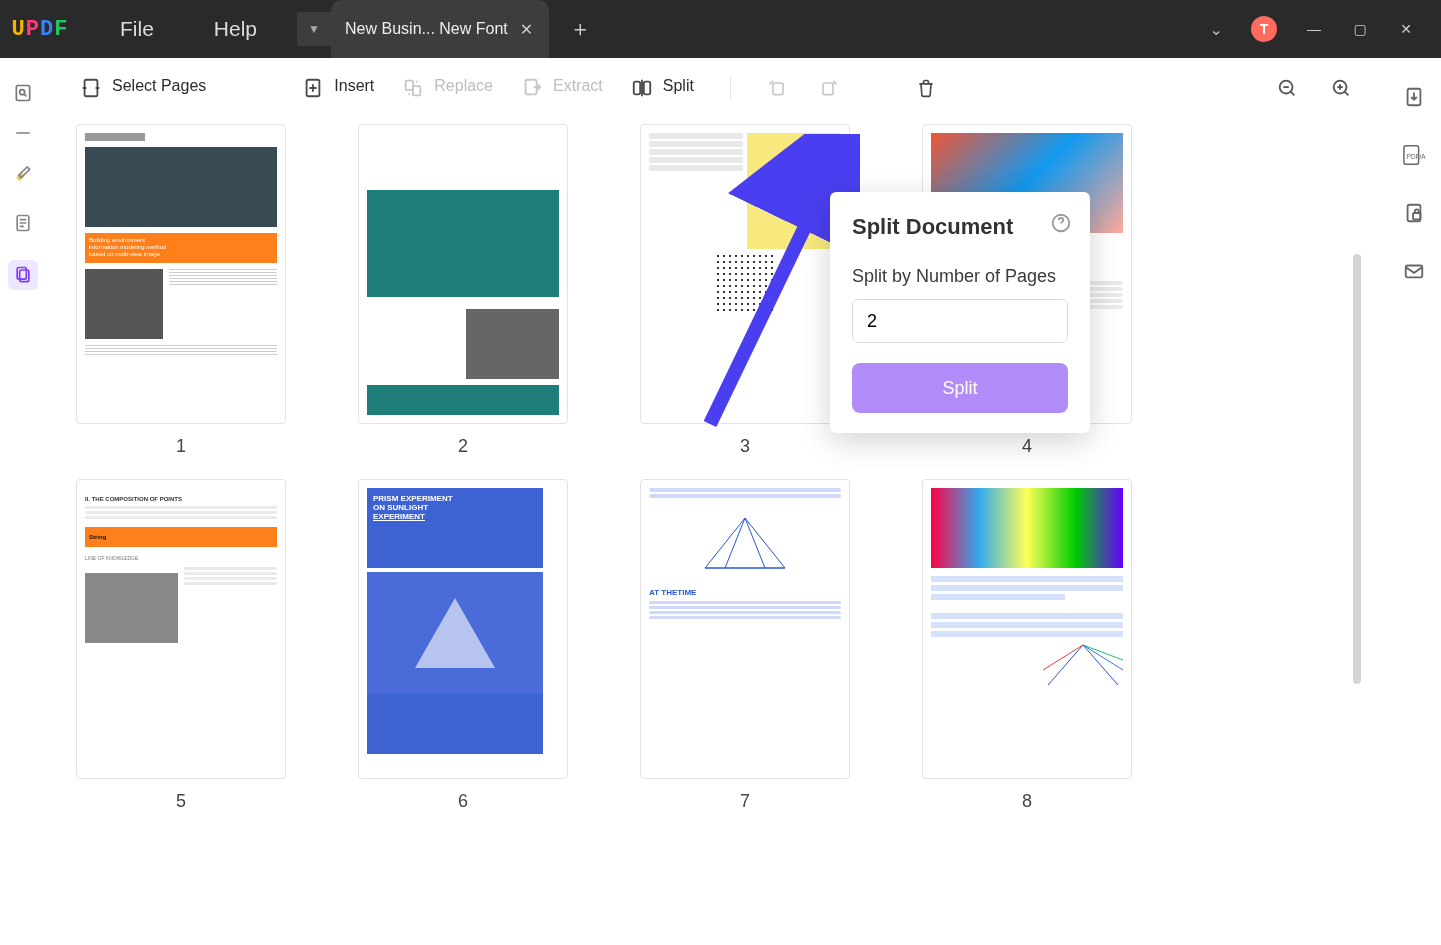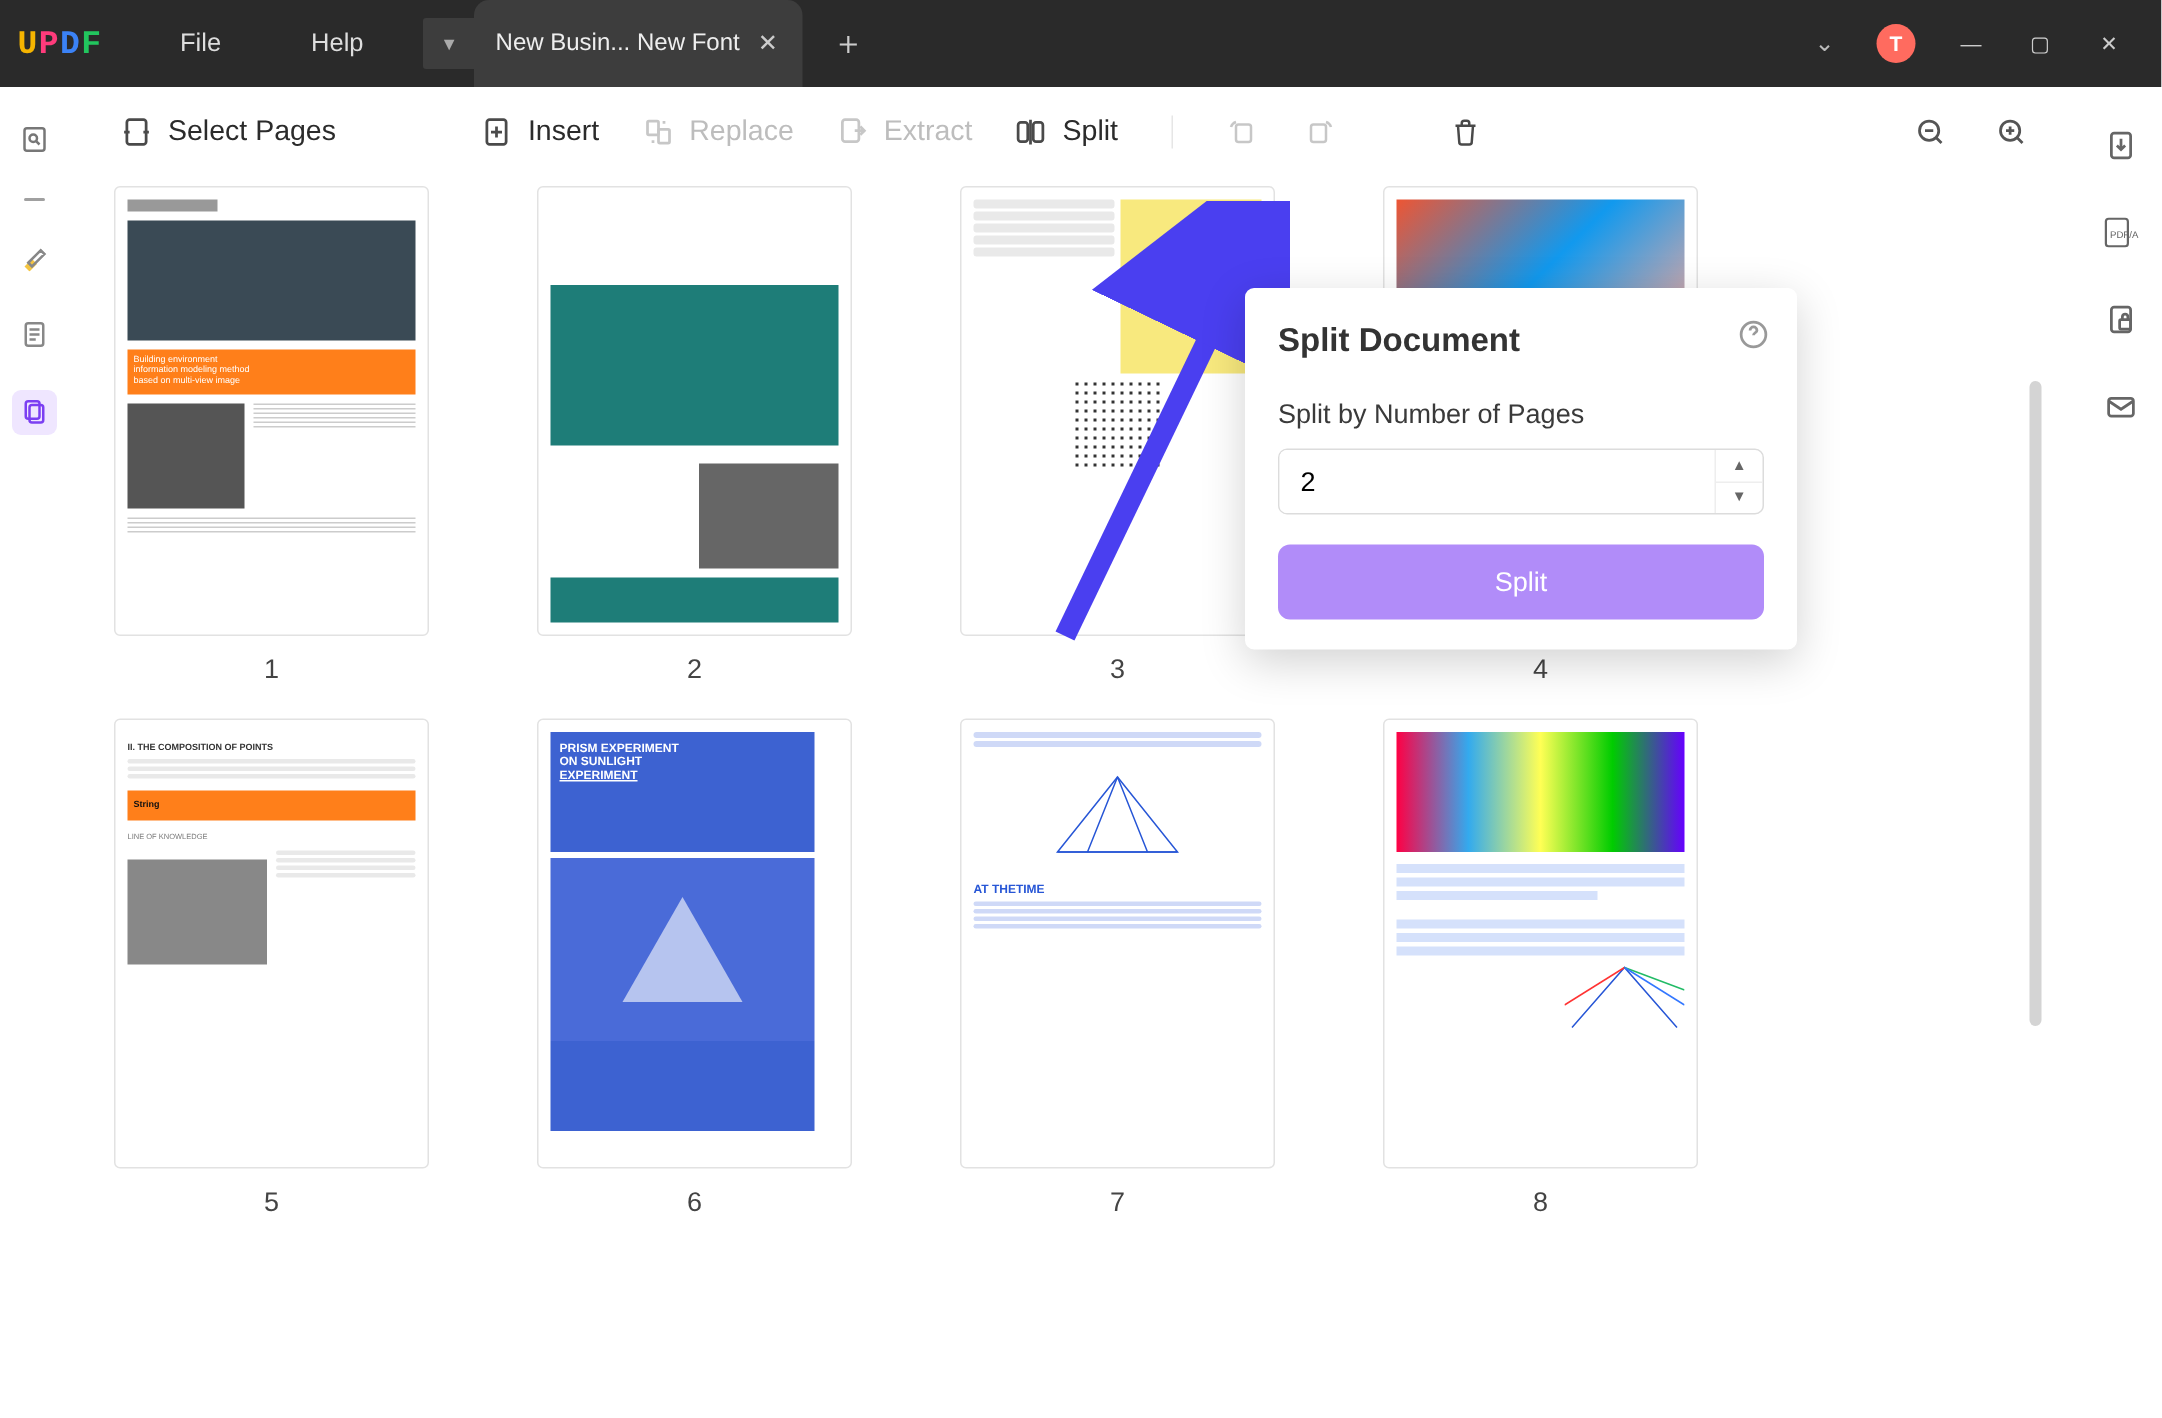"File" .menu span { font-size: 17px -> 21px }
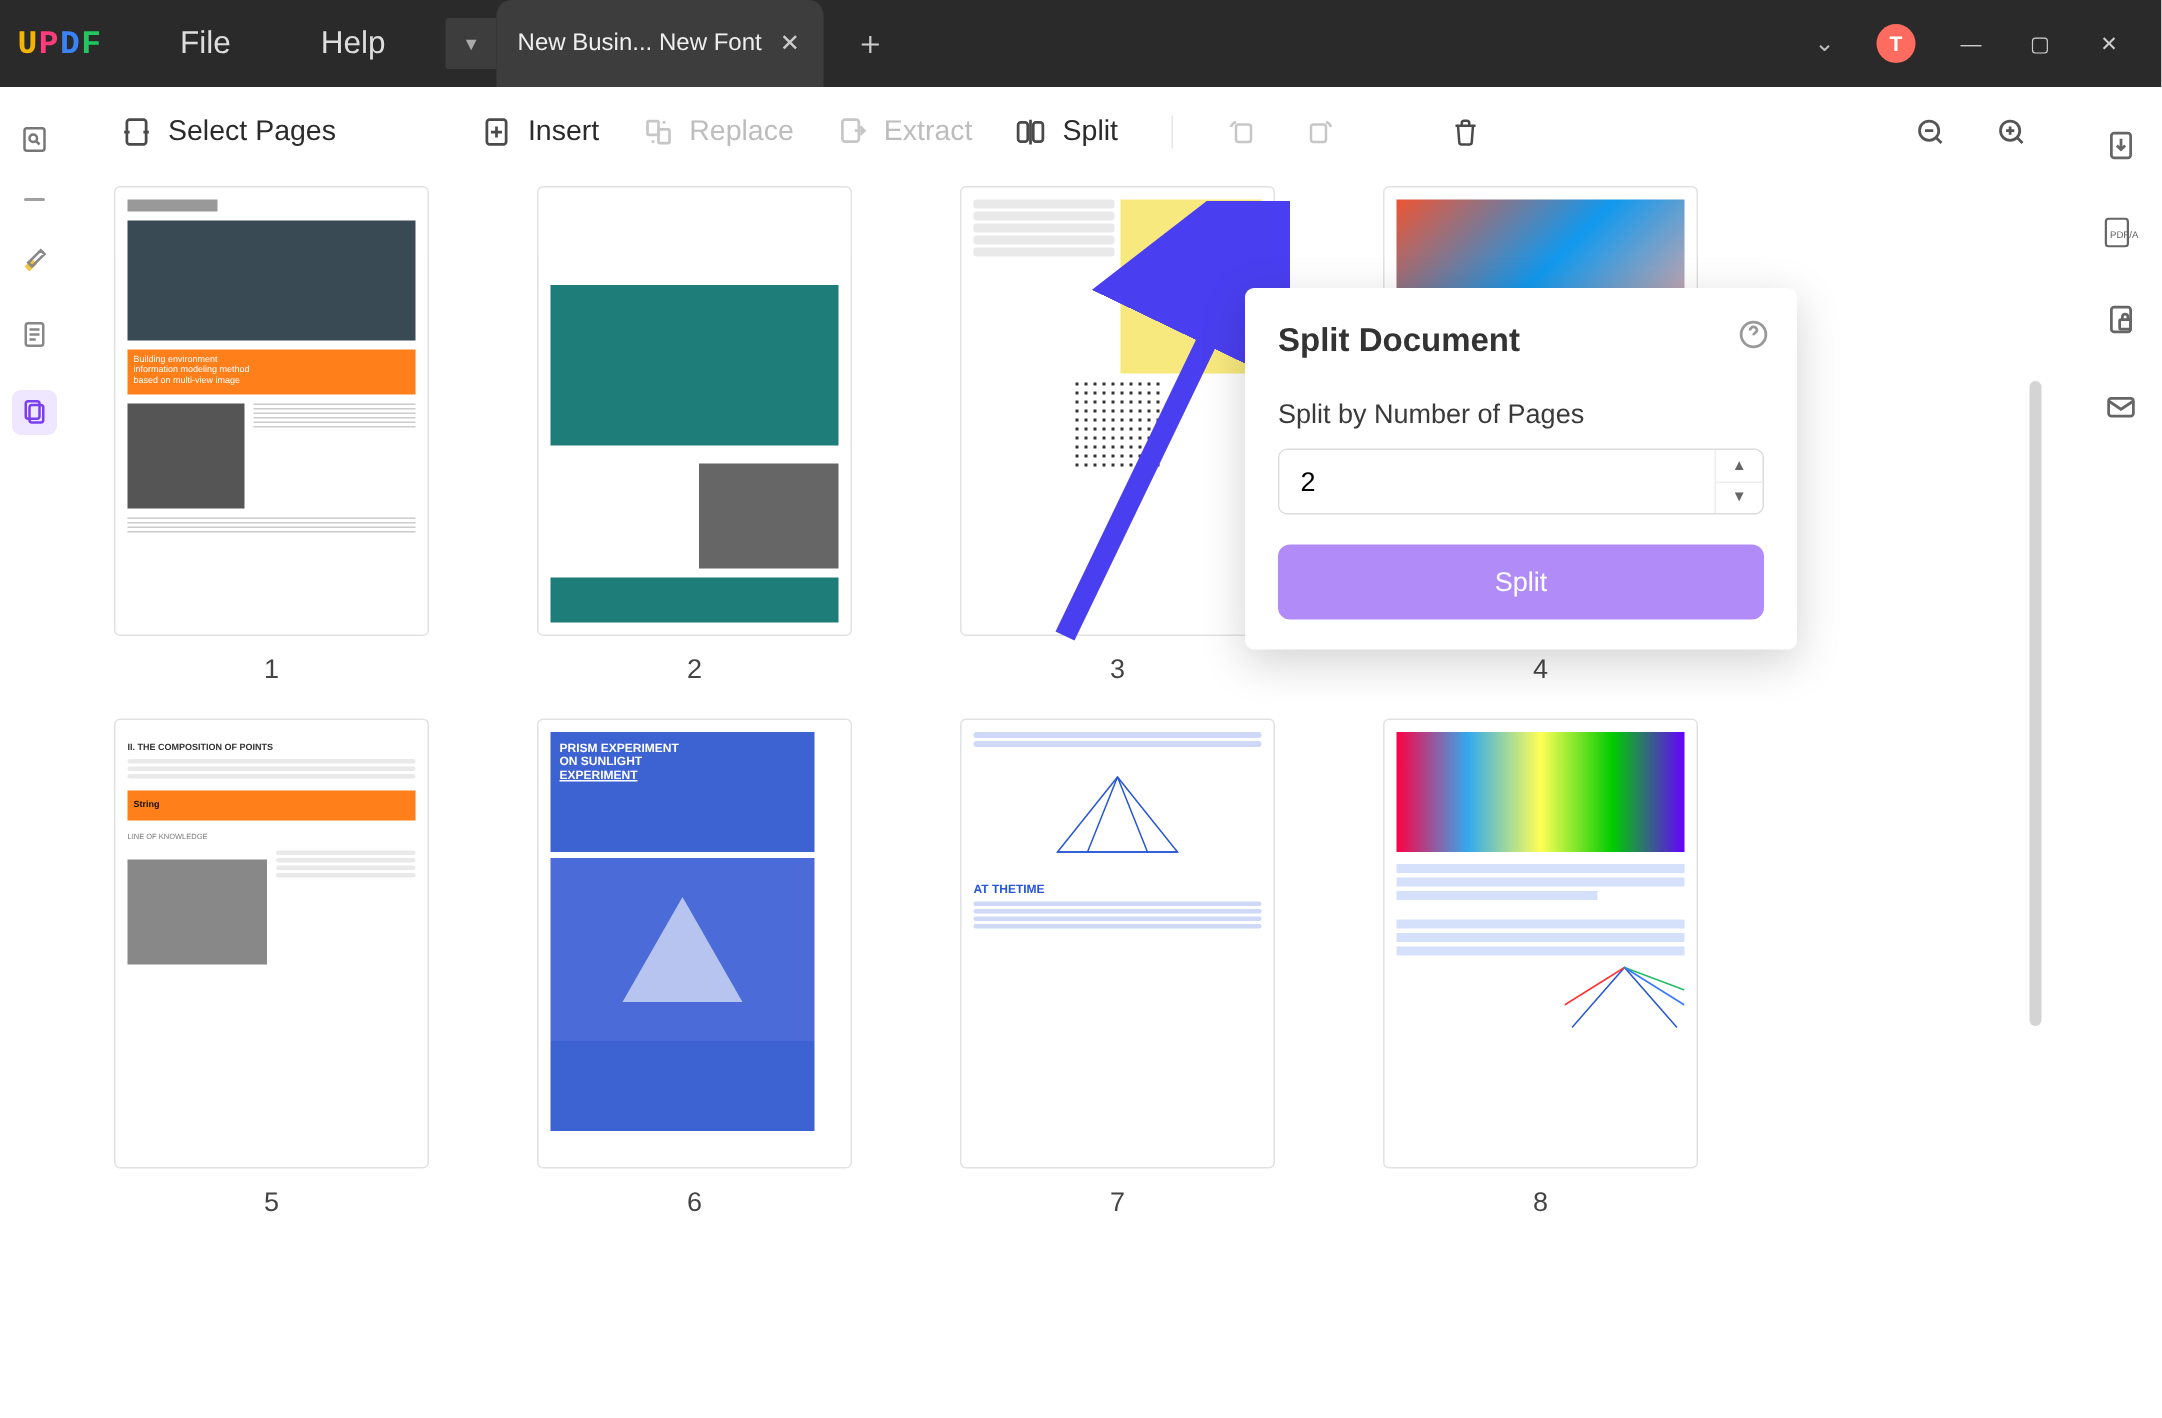"Select Pages" .tool { font-size: 19px -> 16px }
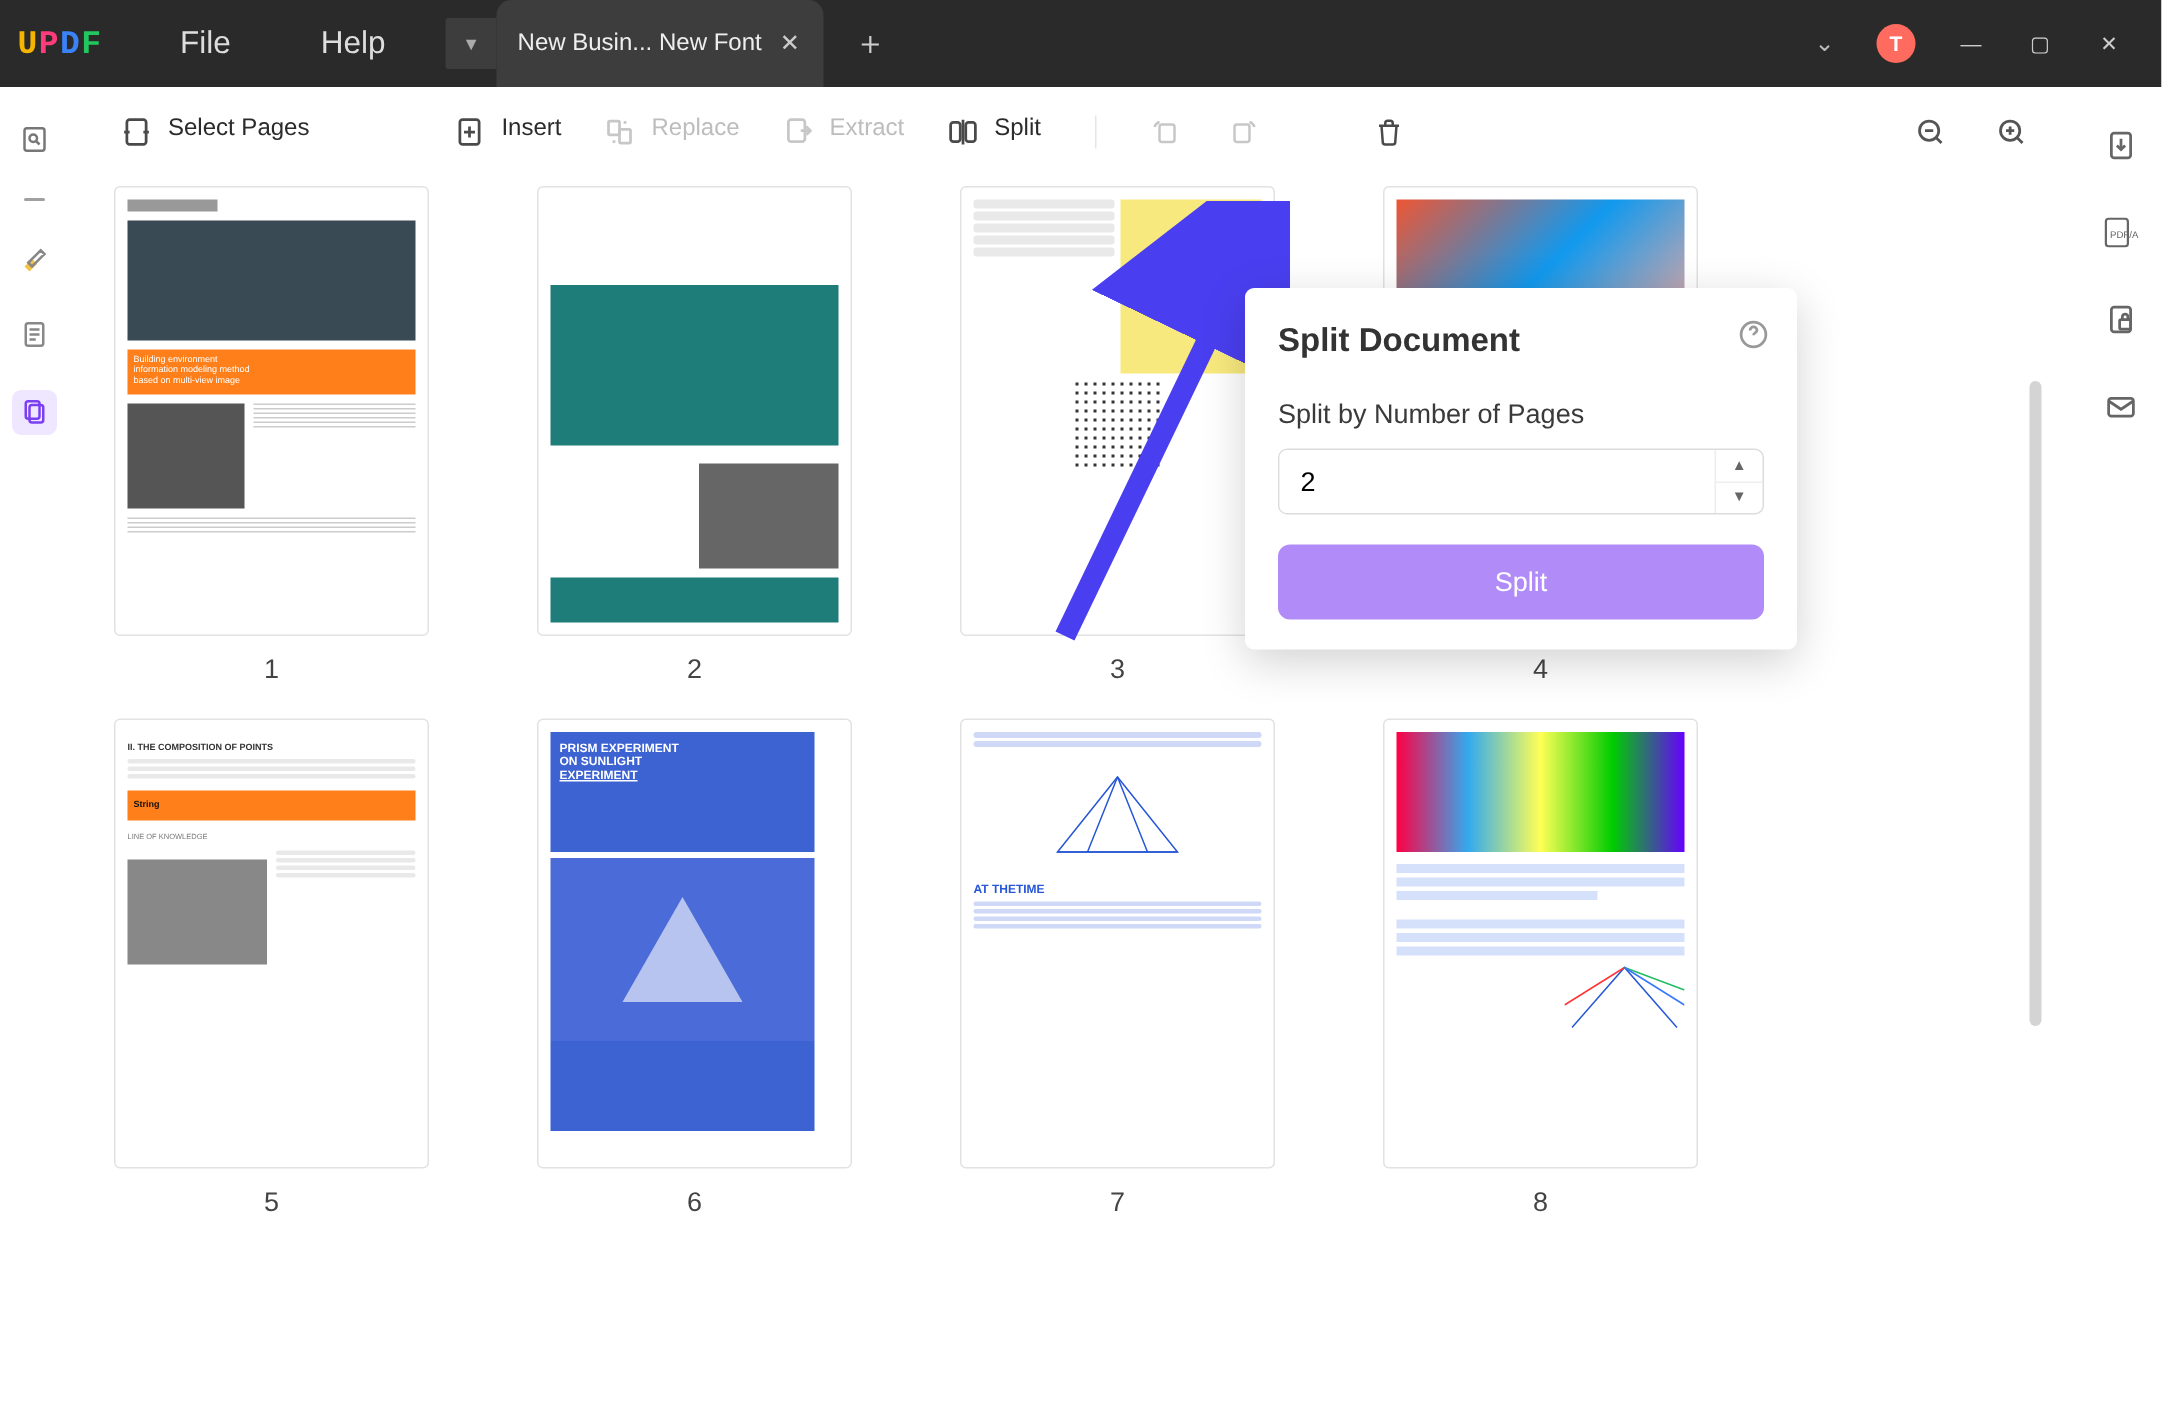"Split Document" .popover { width: 368px -> 260px }
